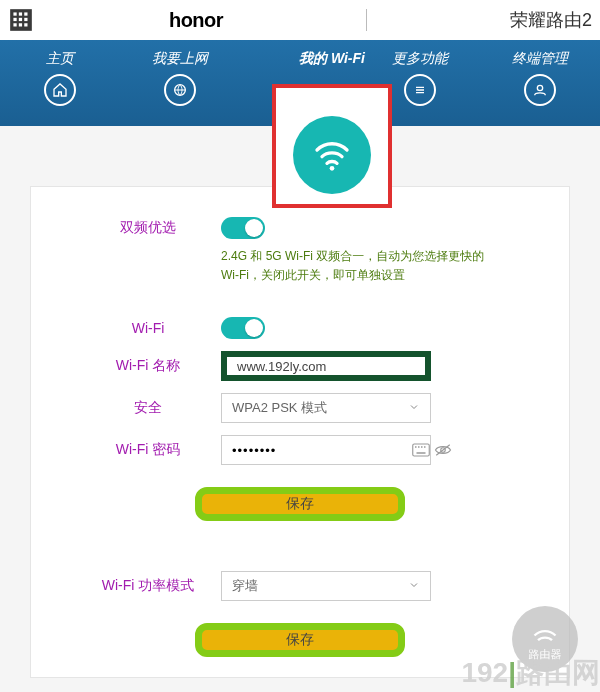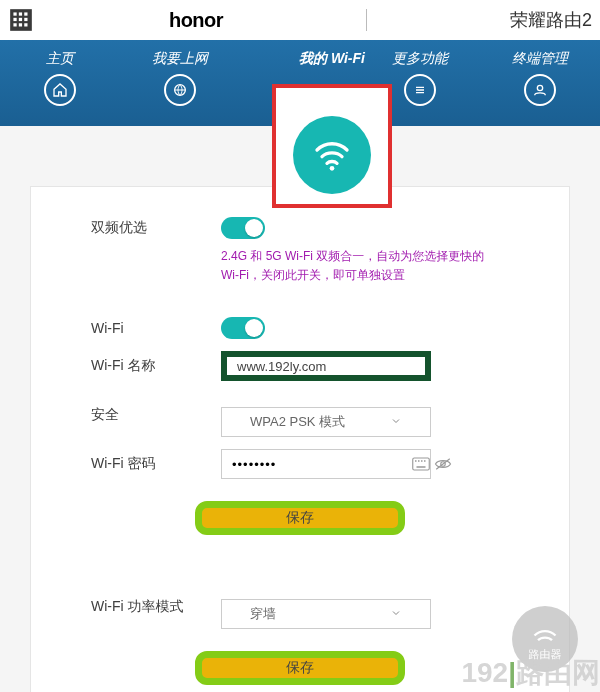"双频优选" .form-label { color: #404040 -> #a21caf; text-align: left -> center }
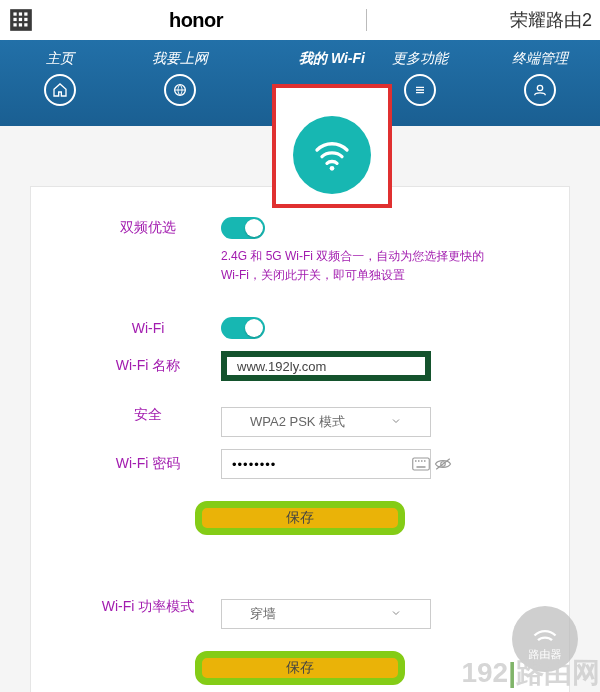"2.4G 和 5G Wi-Fi 双频合一，自动为您选择更快的" .help-text { color: #a21caf -> #4d7c0f }
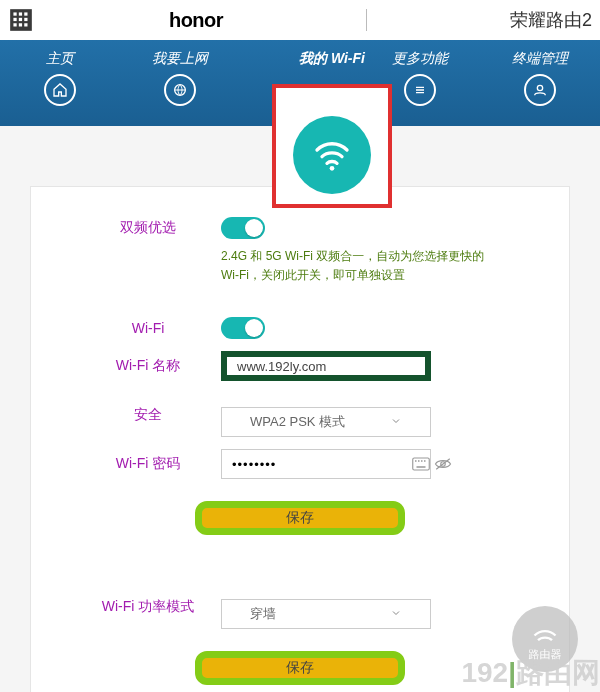"WPA2 PSK 模式" .select-box { margin-top: 14px -> none; padding: 0 28px -> 0 10px }
